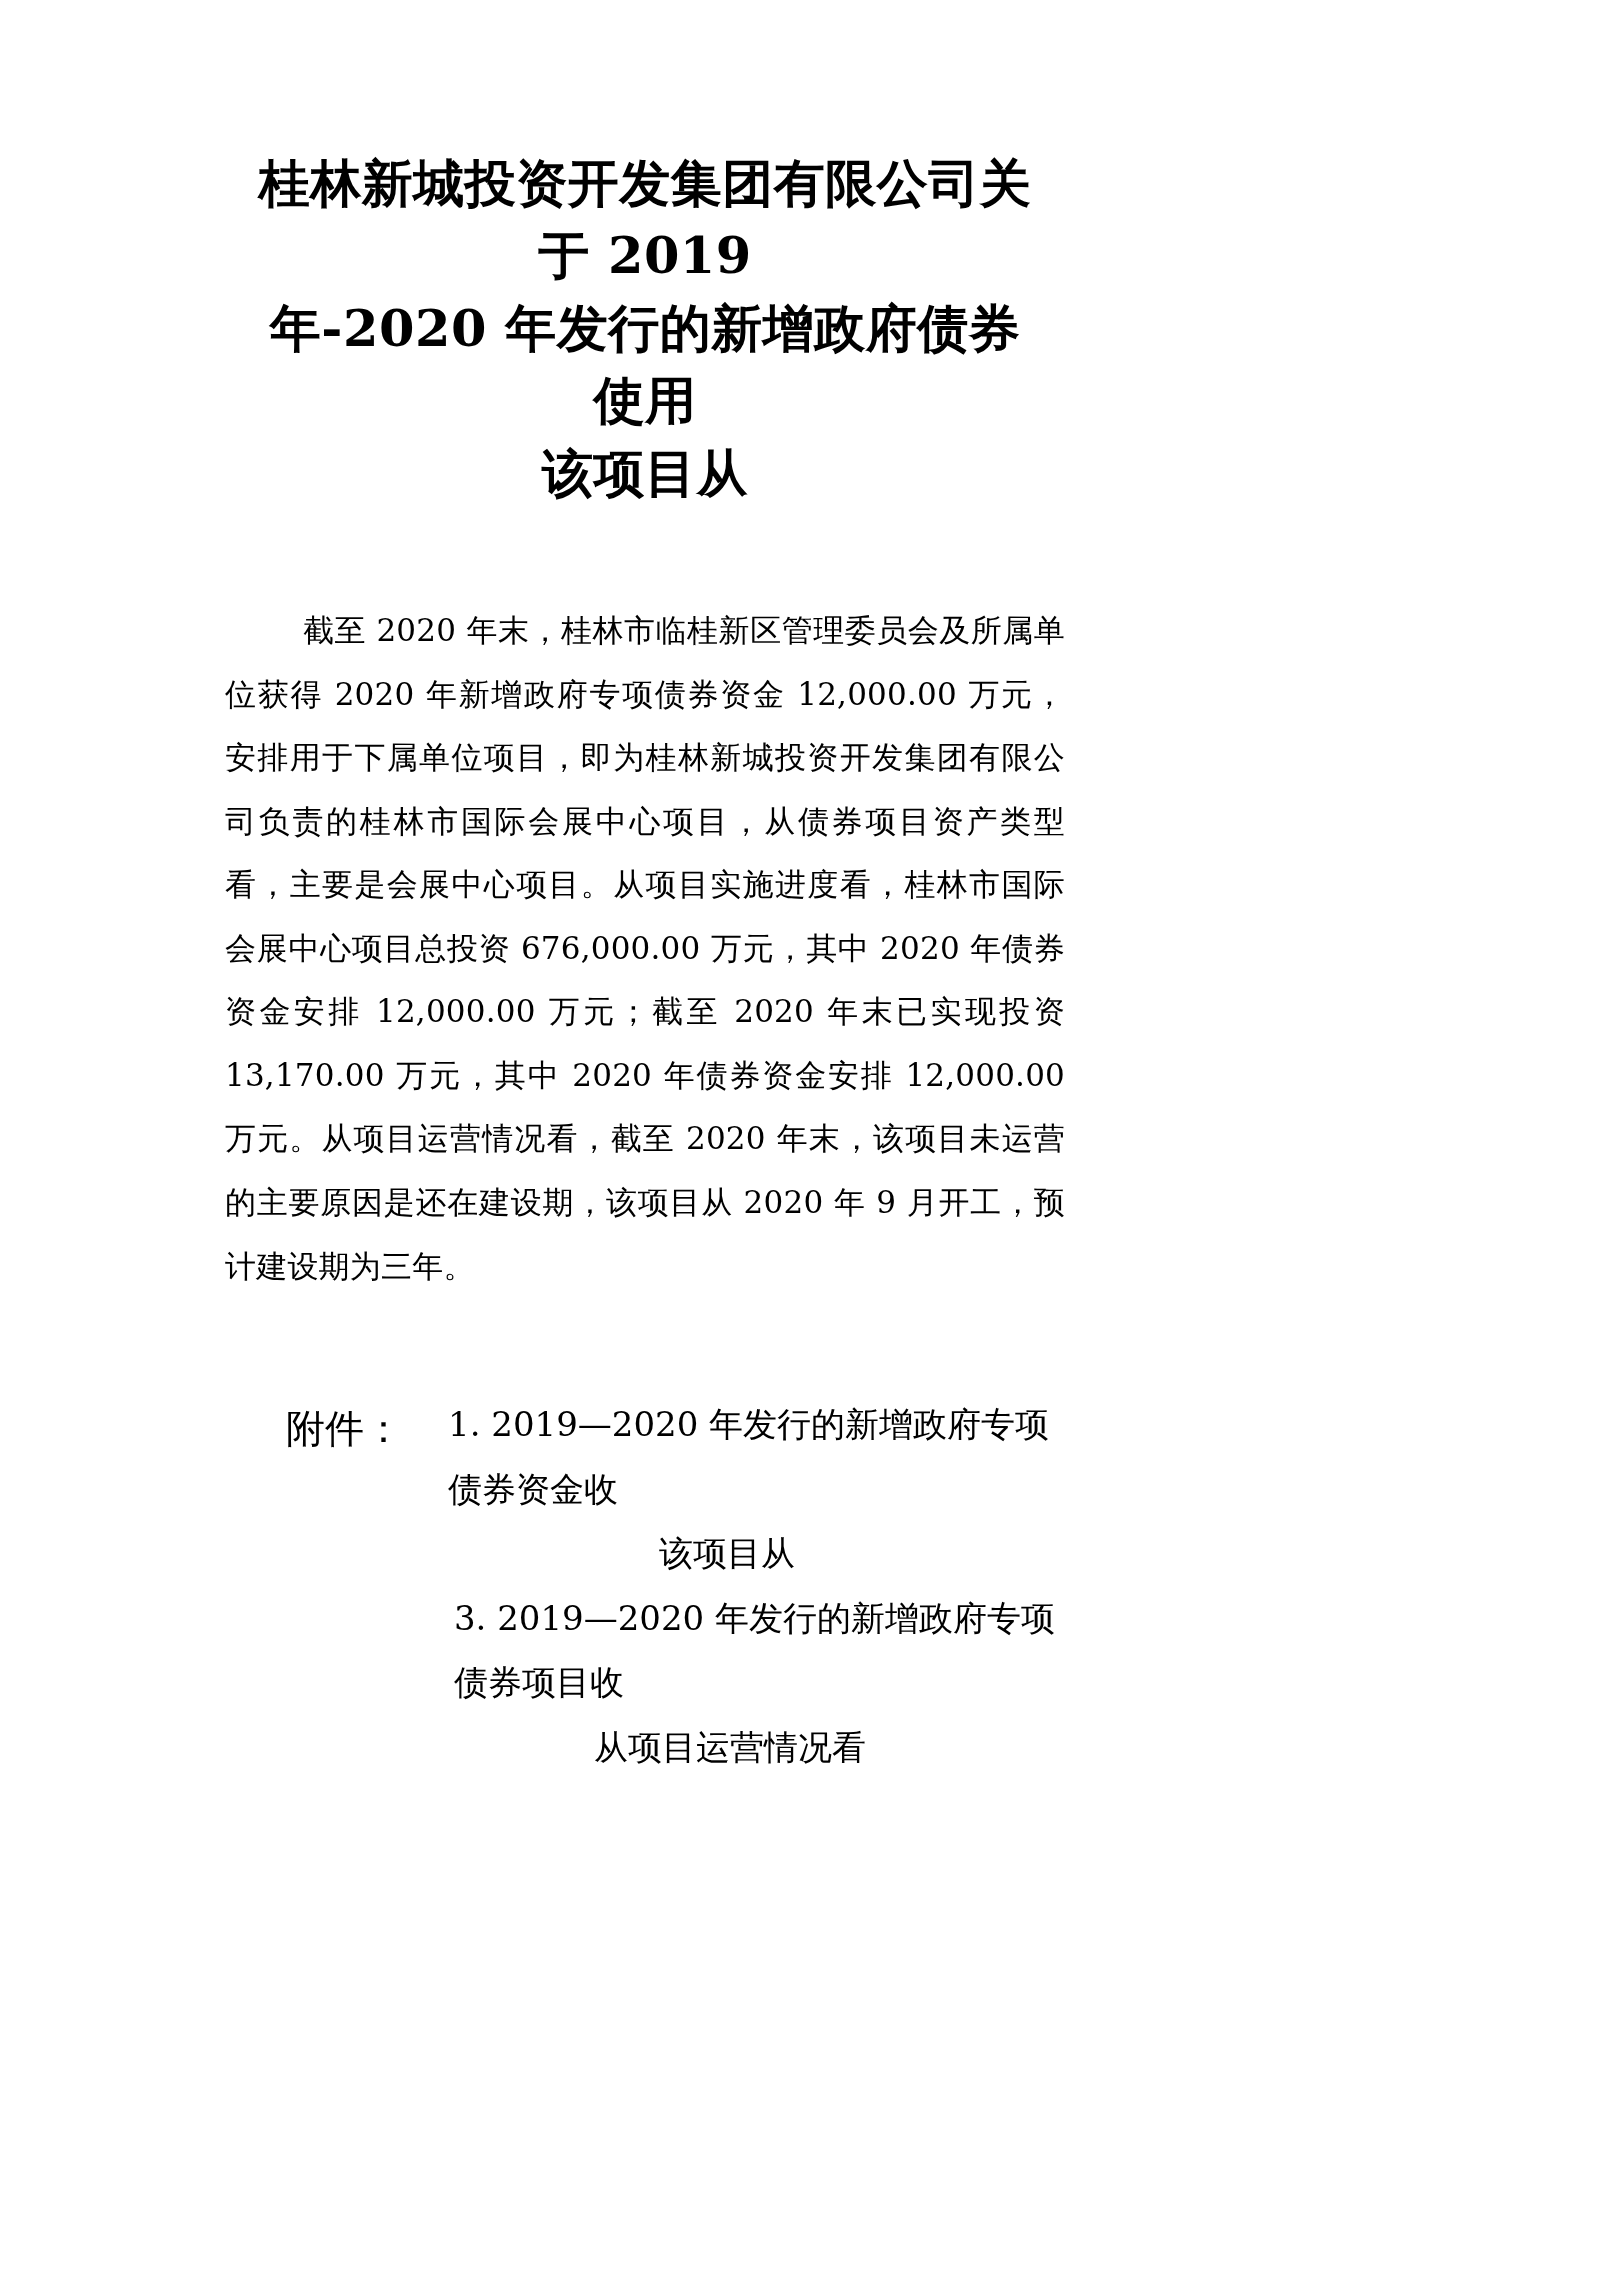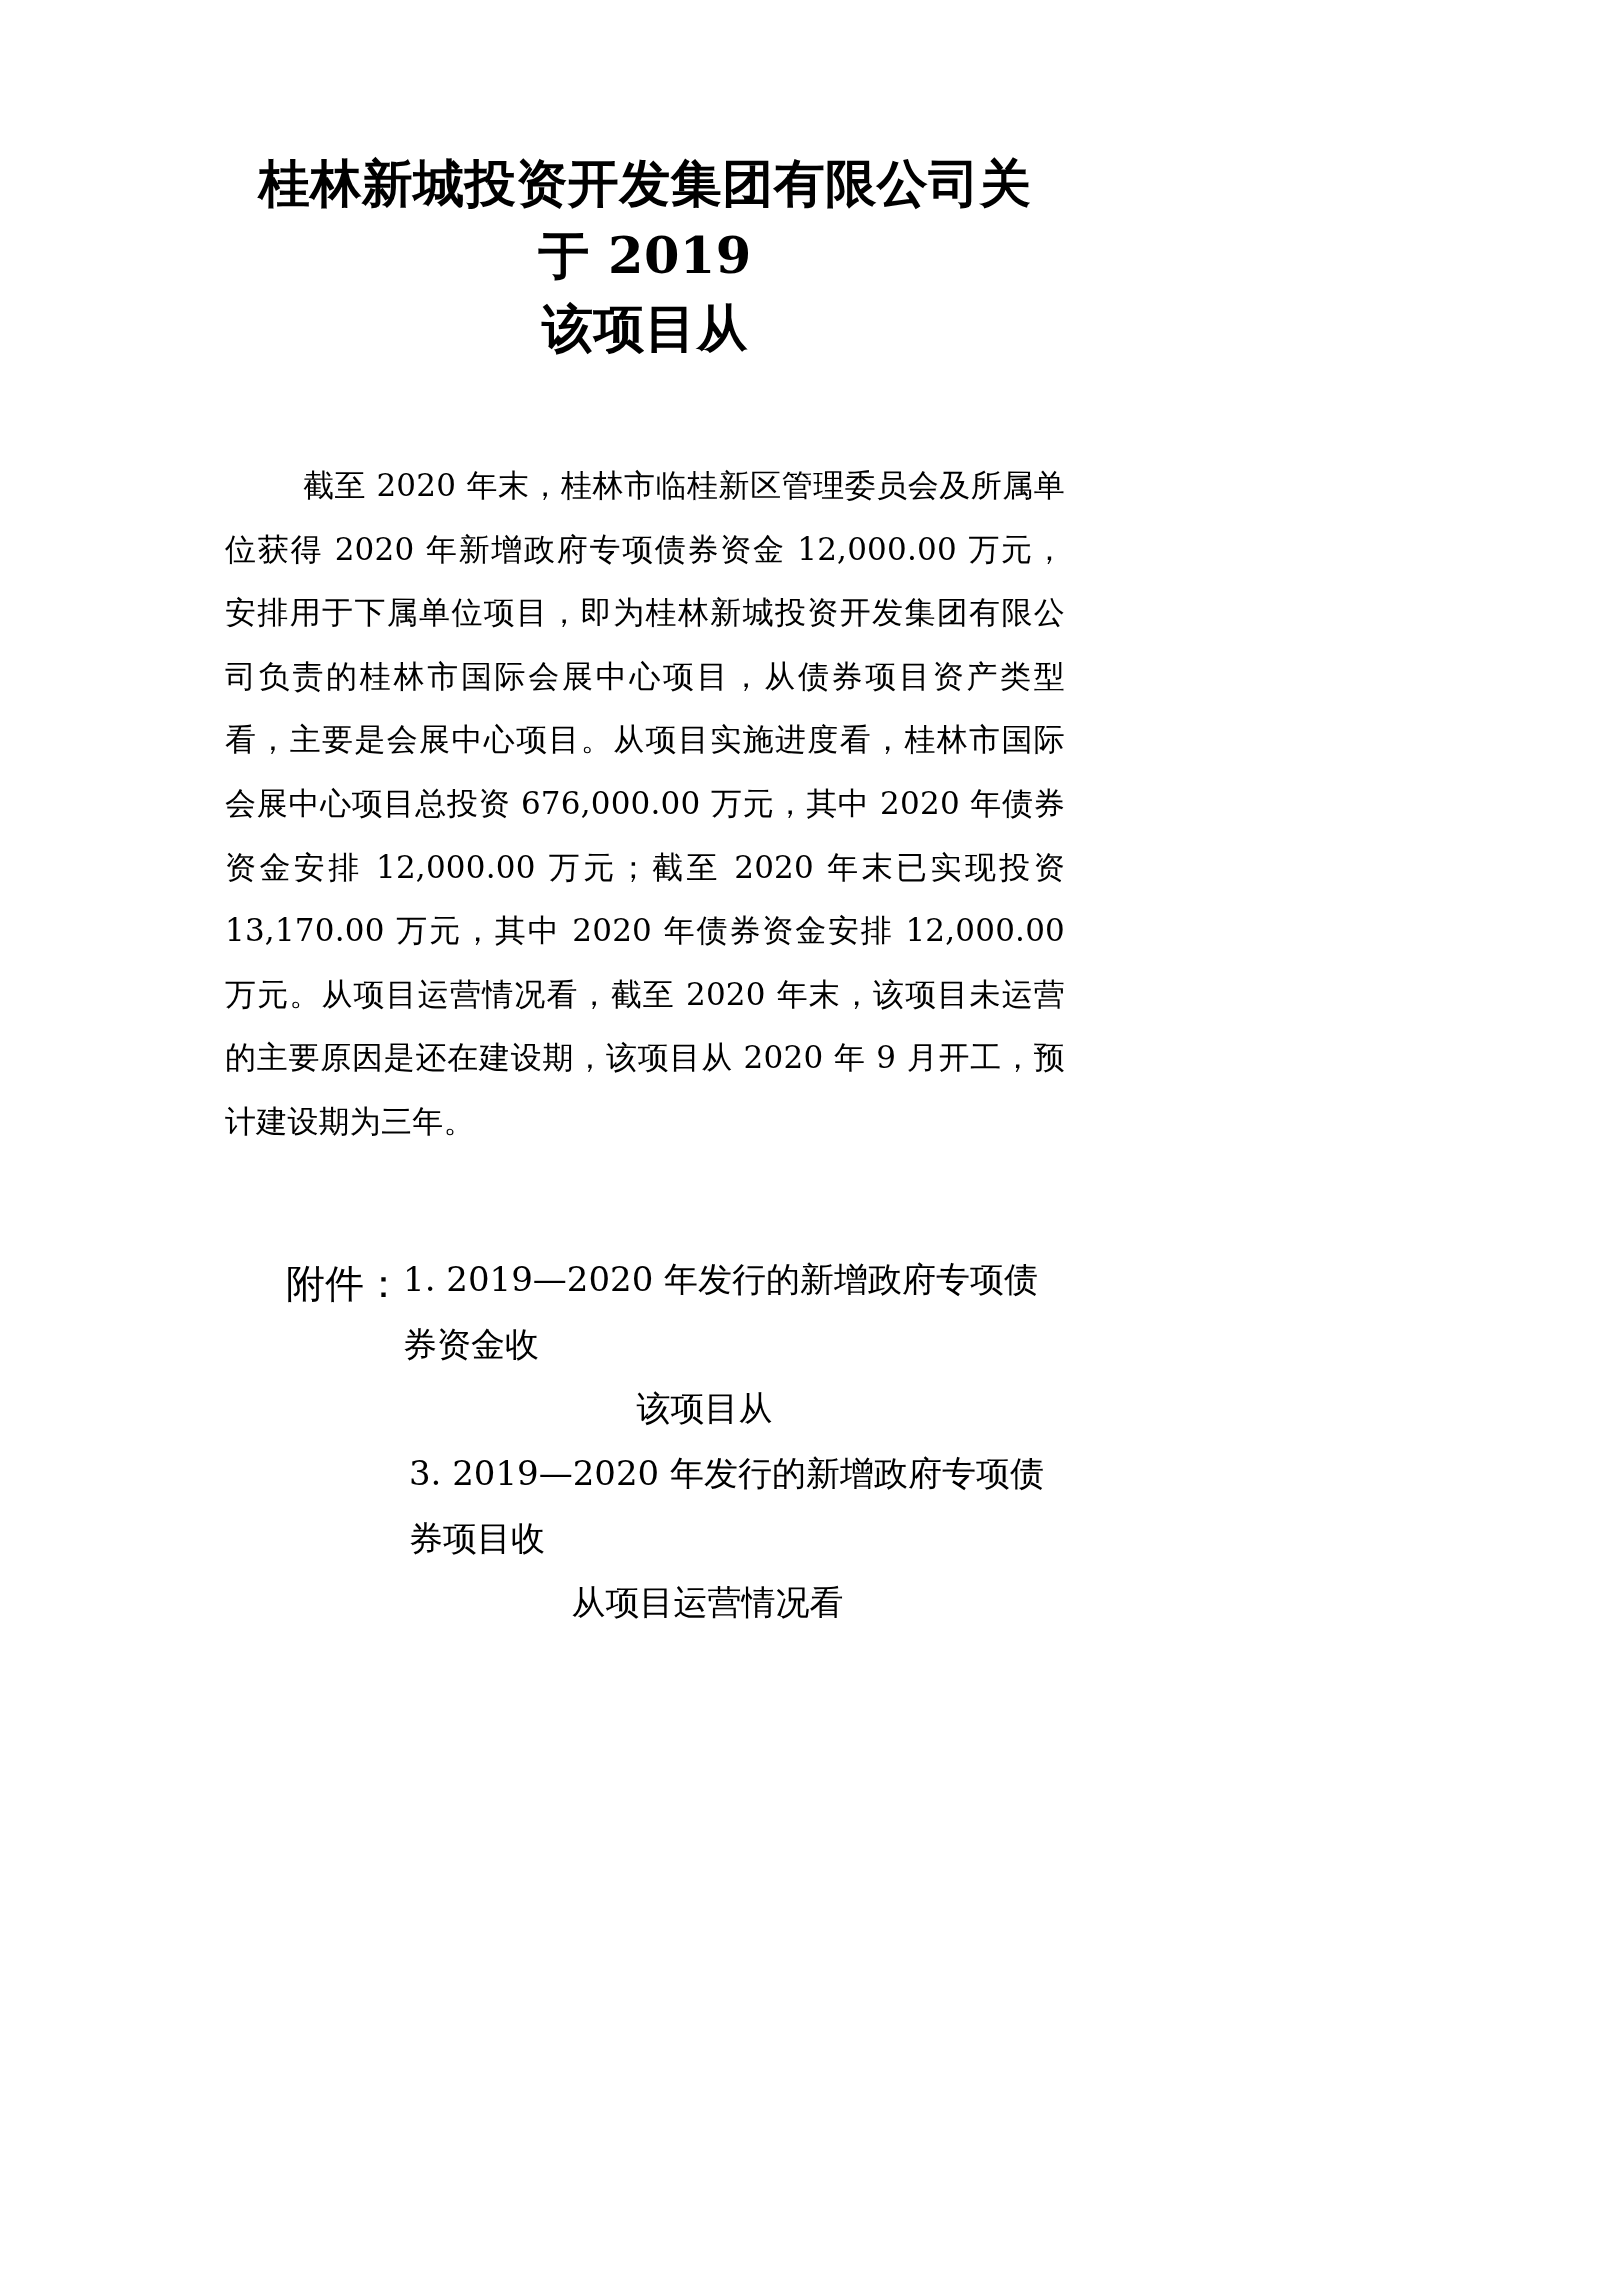"年-2020 年发行的新增政府债券使用" span.title-line { html: none -> <span>年-2020 年发行的新增政府债券使用</span> }
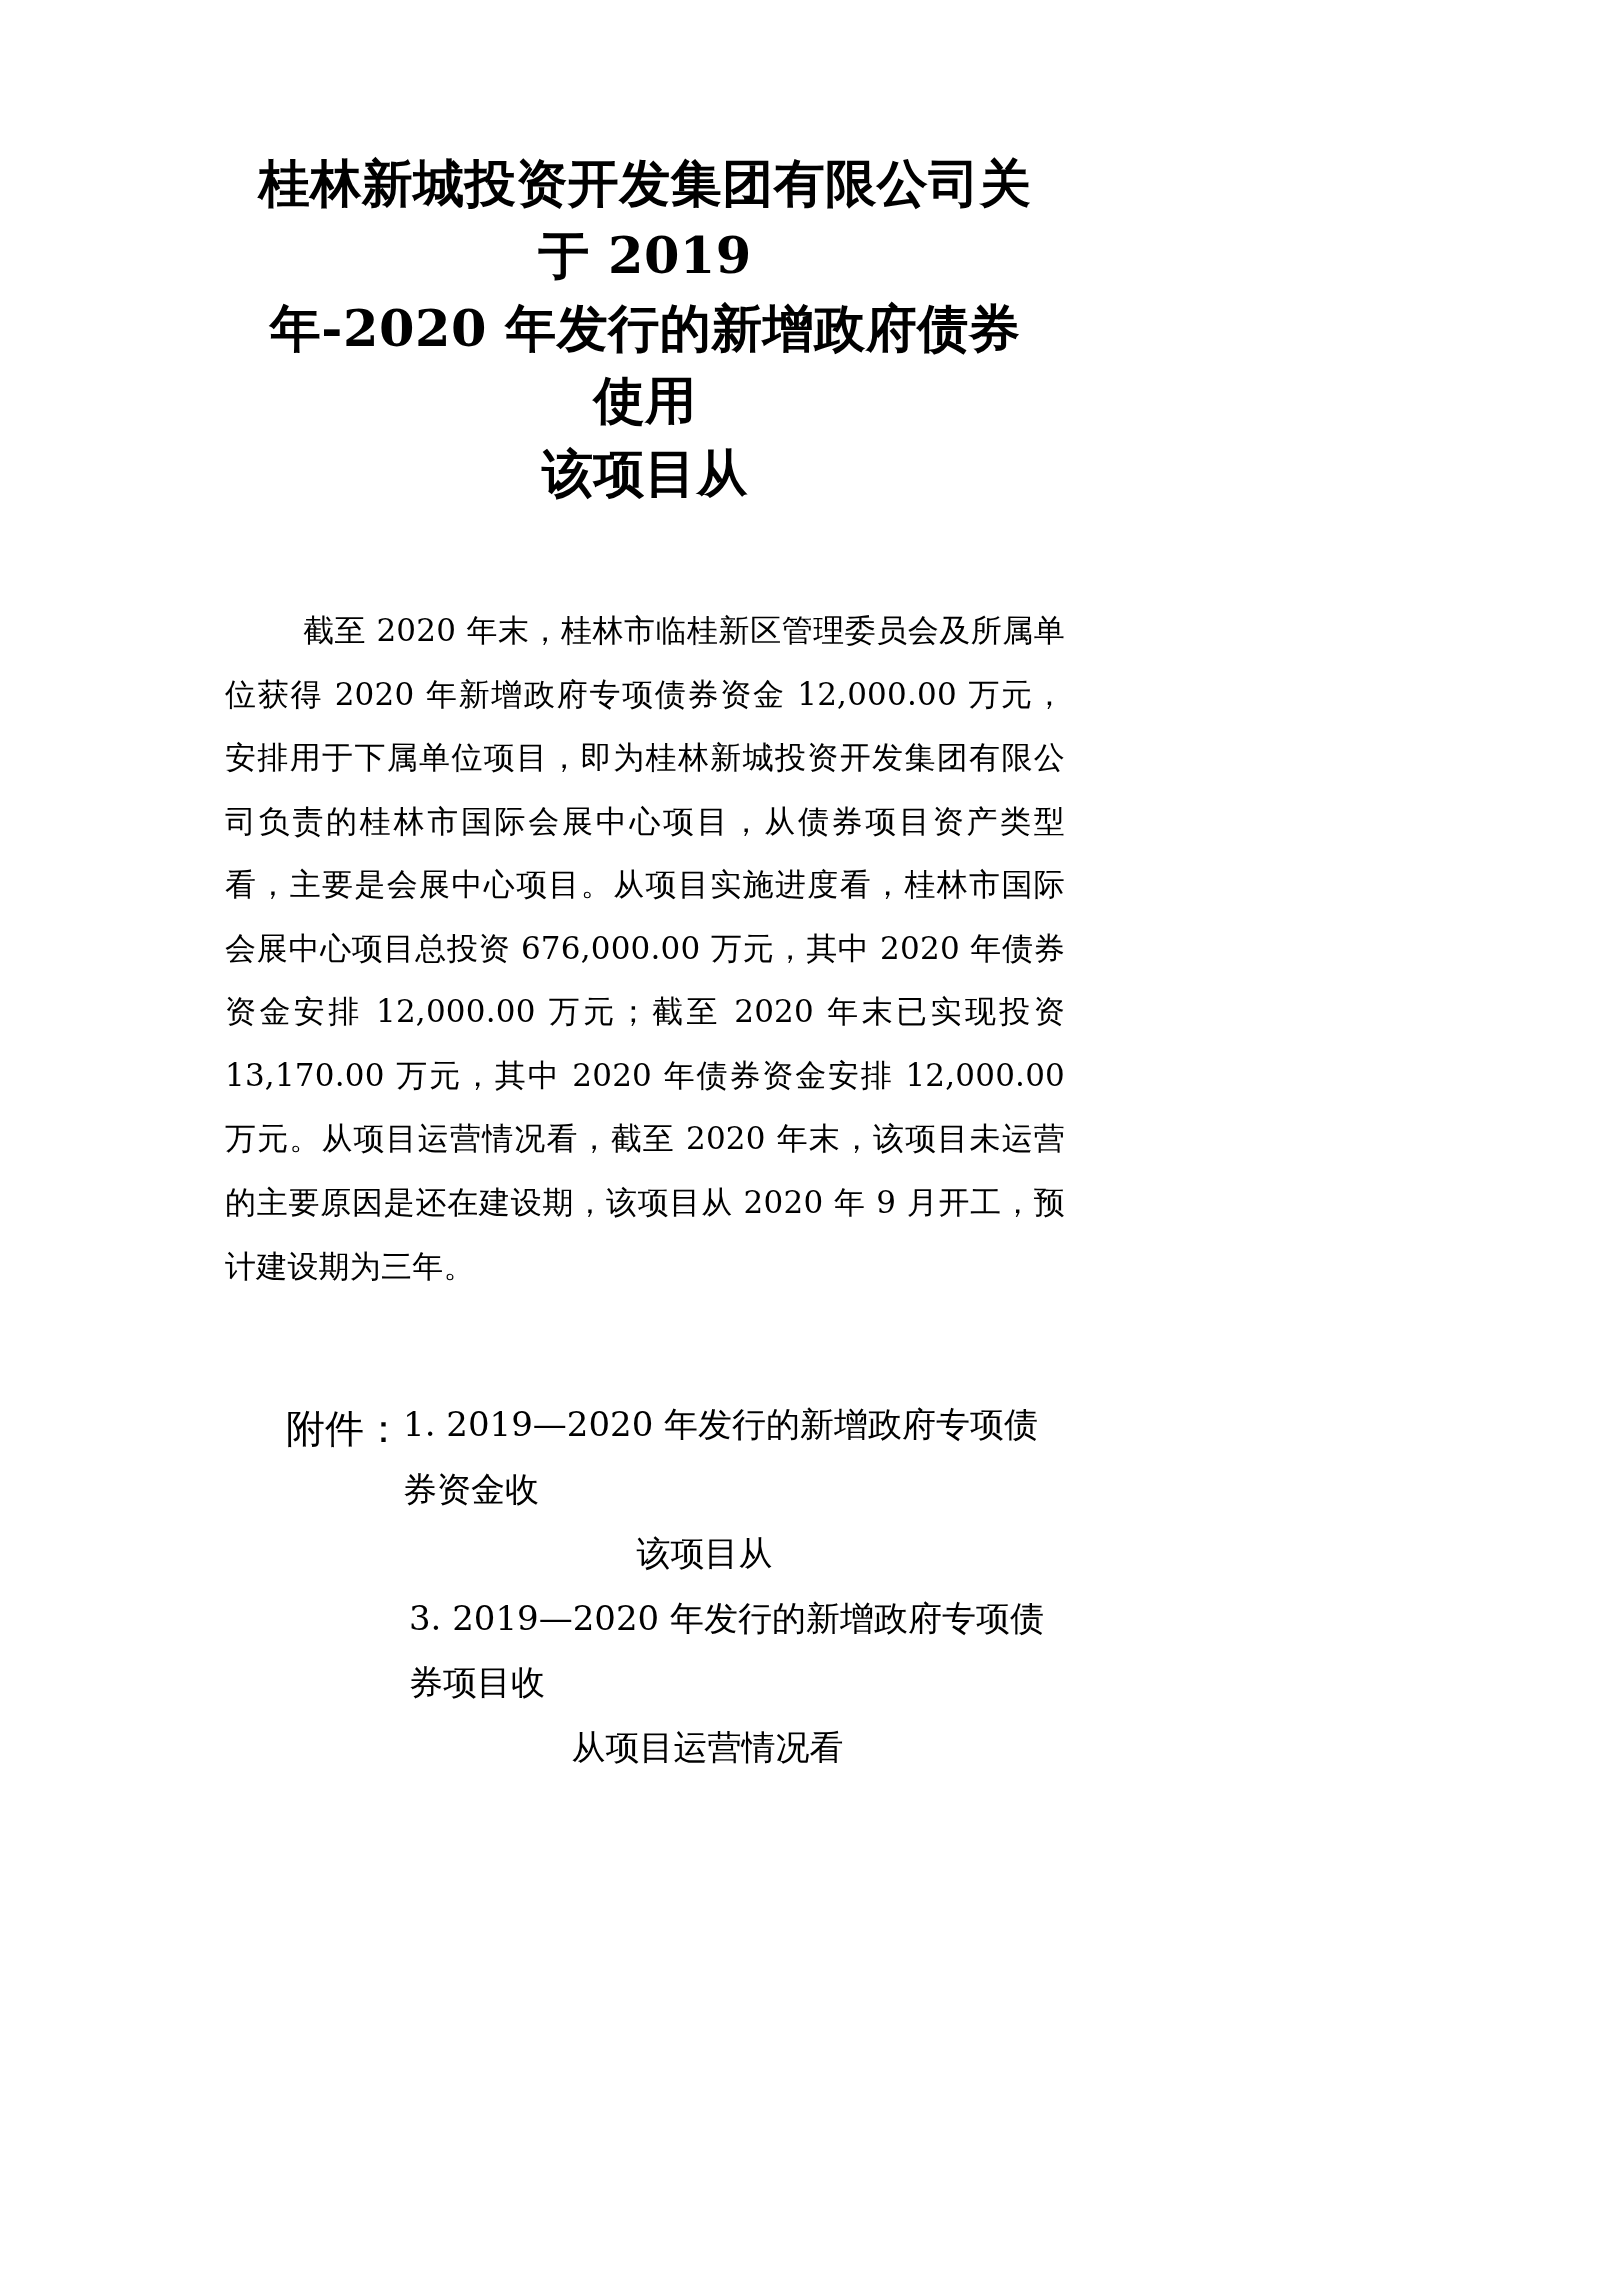"附件：" .attach-row { gap: none -> 45px }
